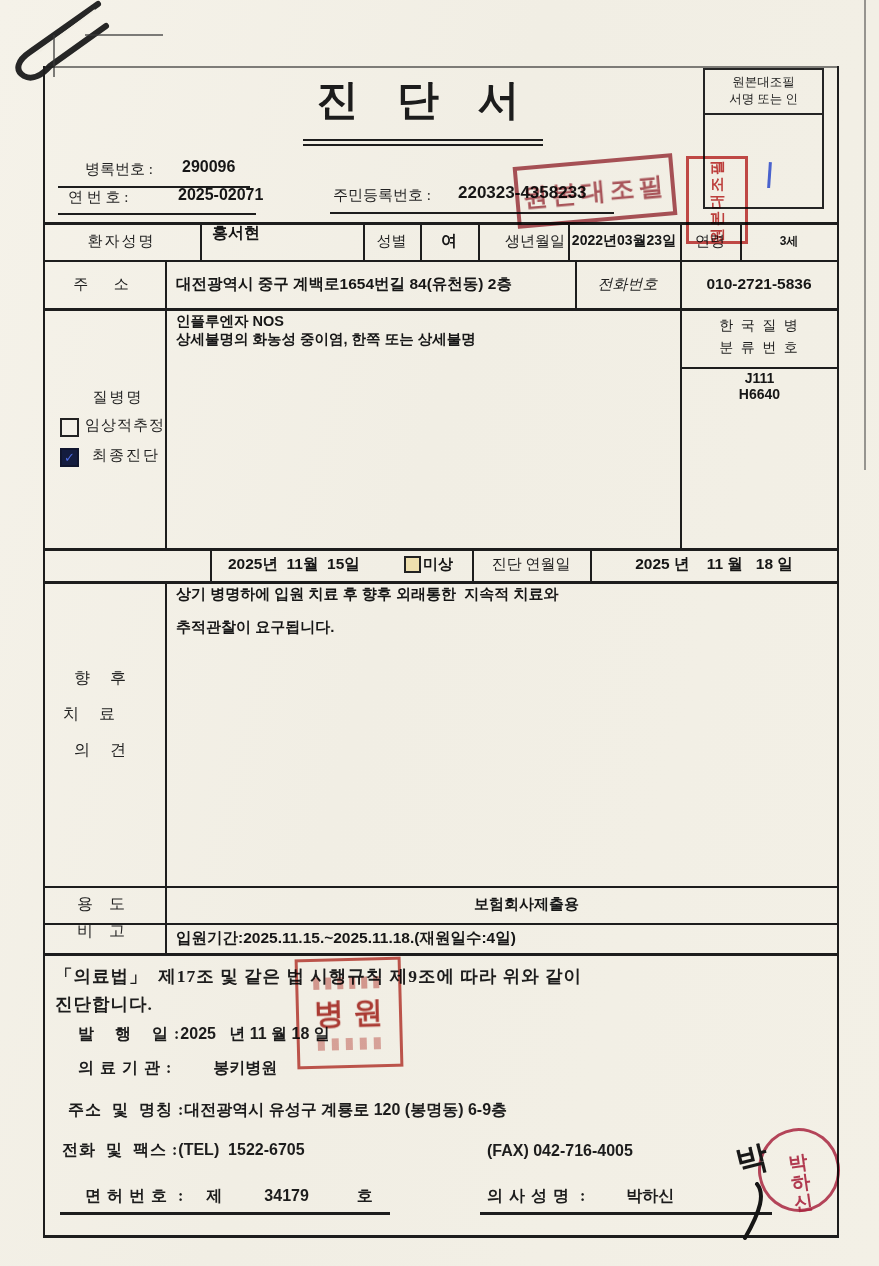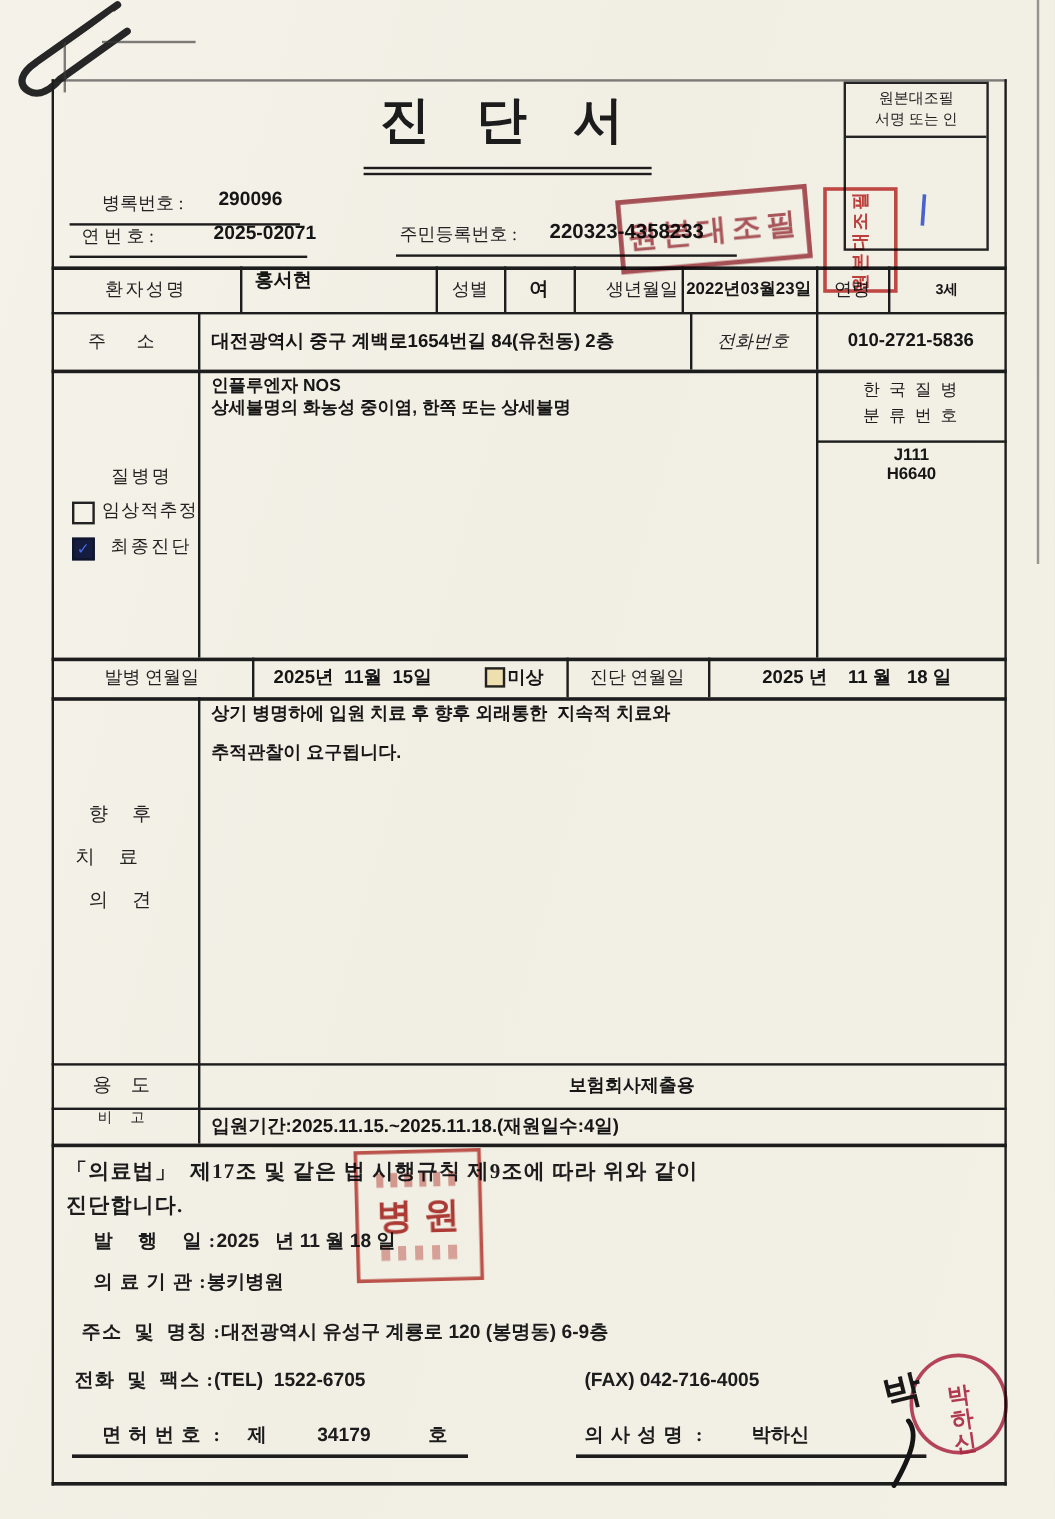"발병 연월일" div.abs { html: <div>발병 연월일</div> -> none }
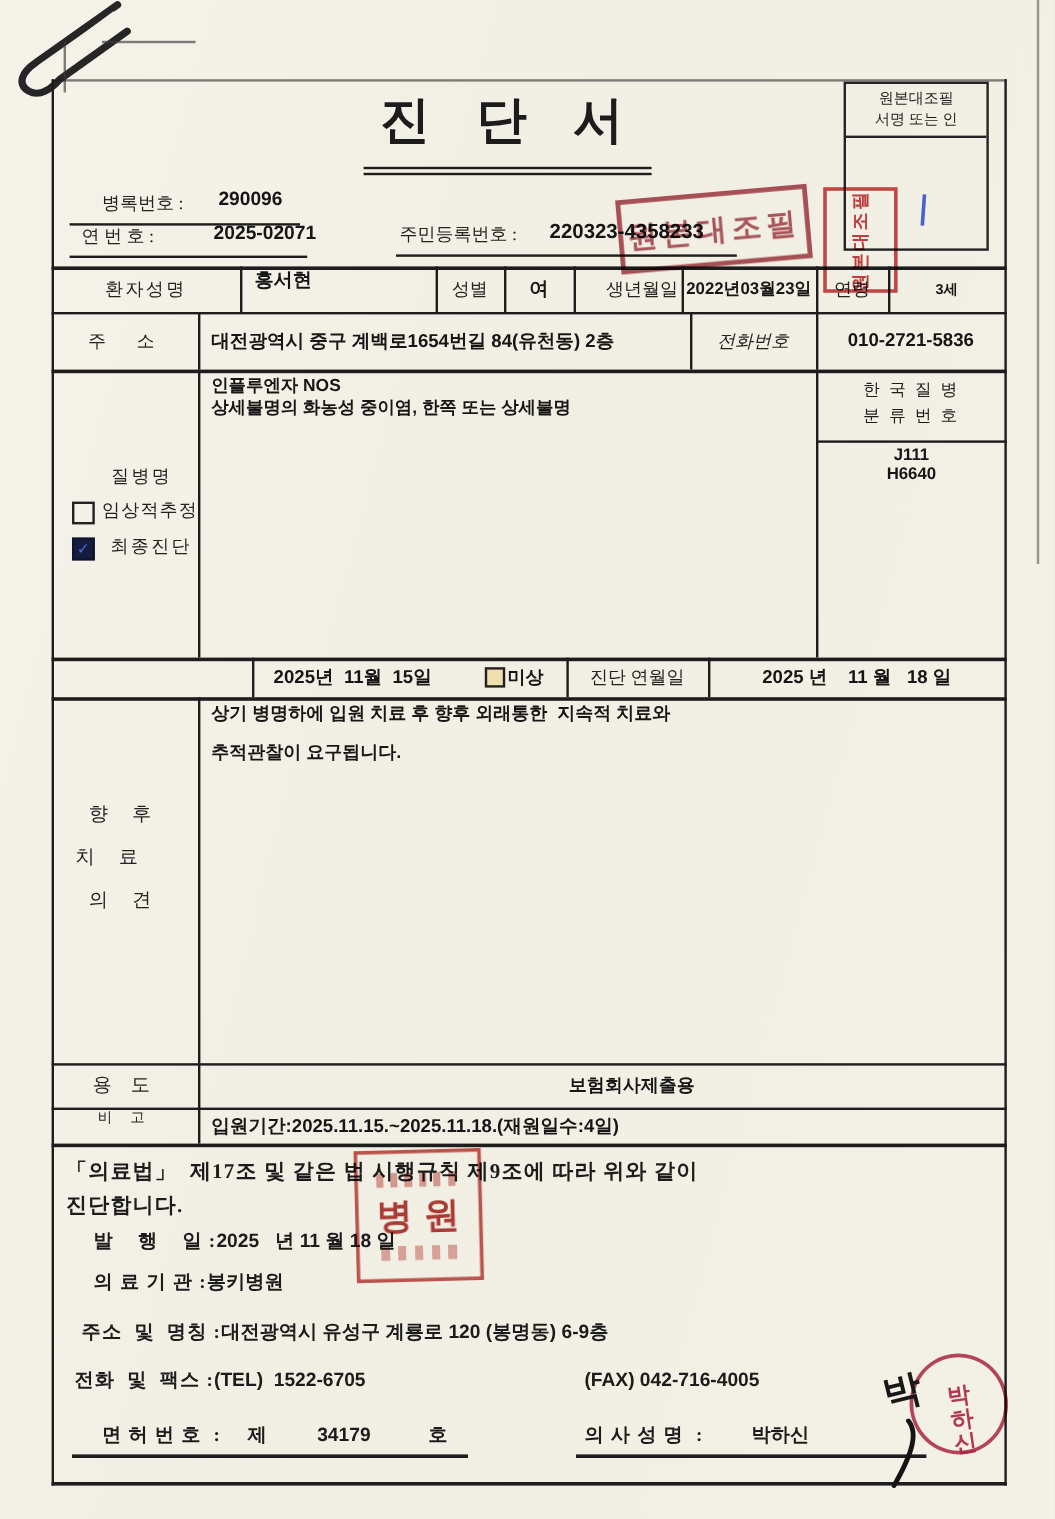"비 고" div.abs { font-size: 12px -> 16px }
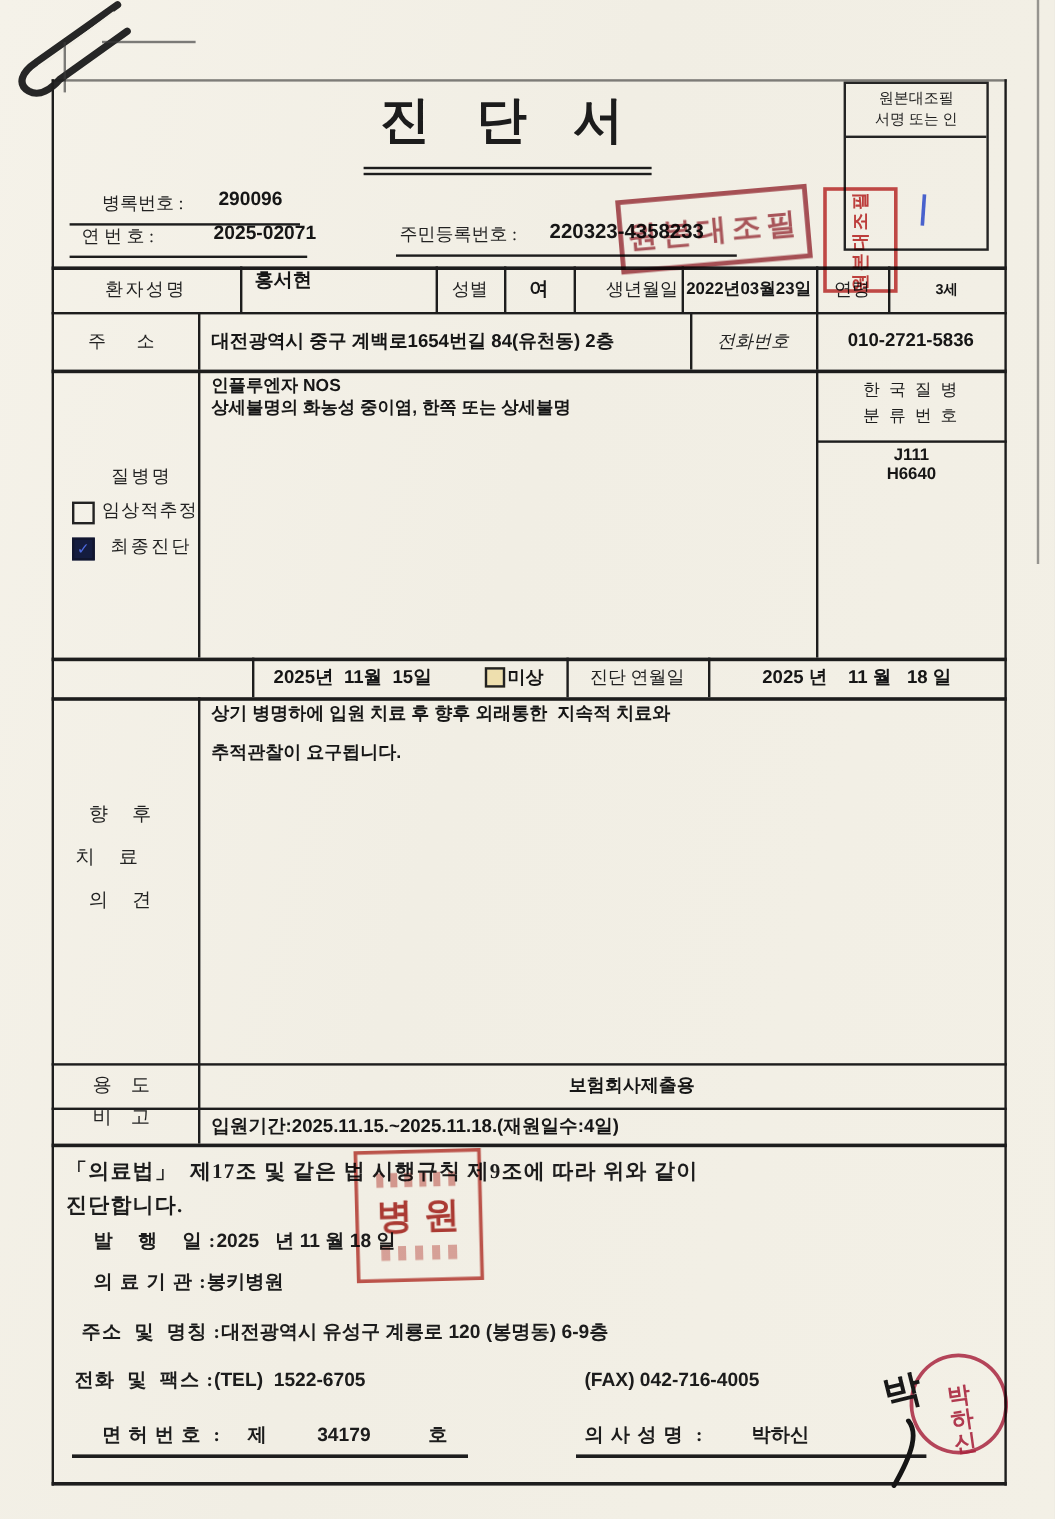"의 료 기 관 :" div.footrow { gap: none -> 41px }
